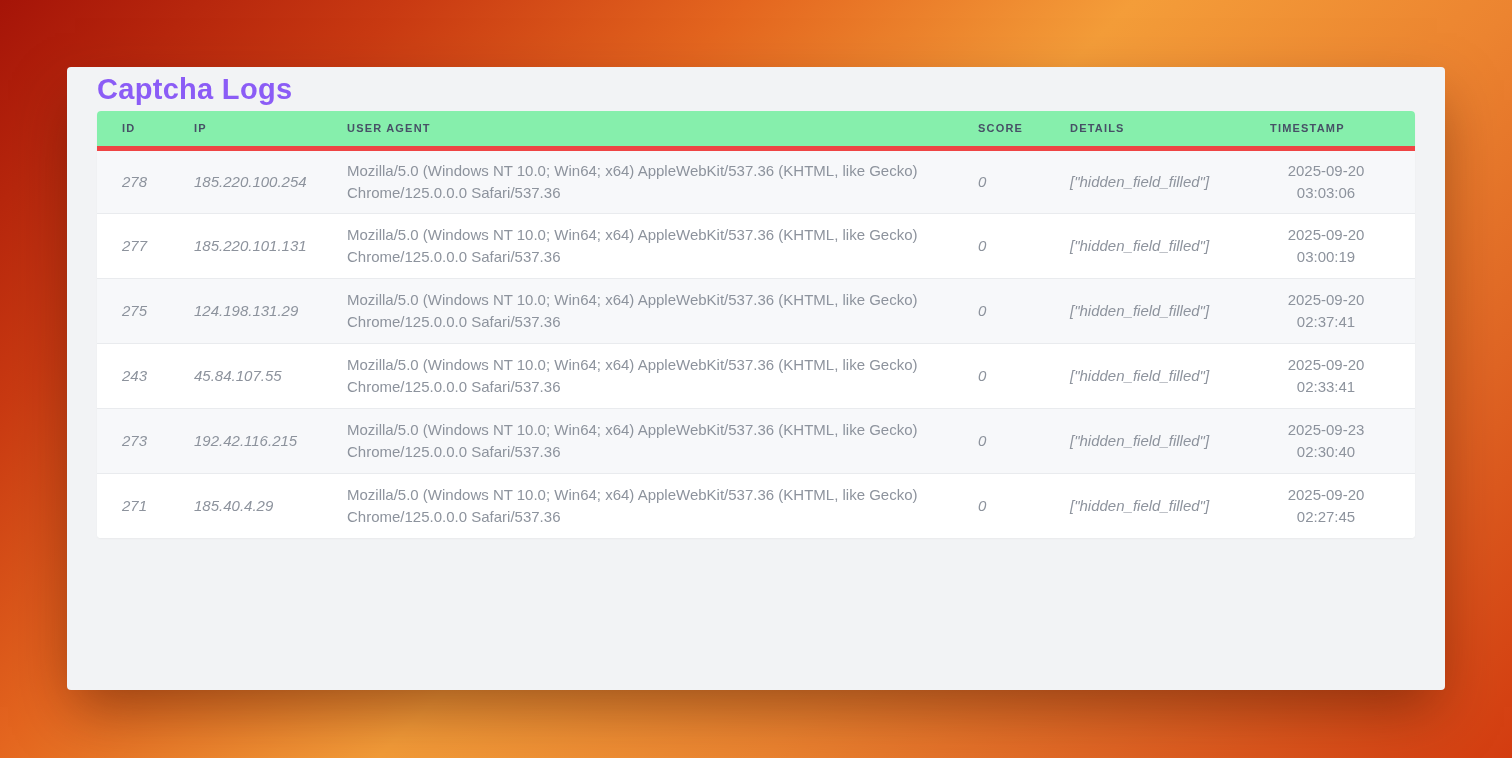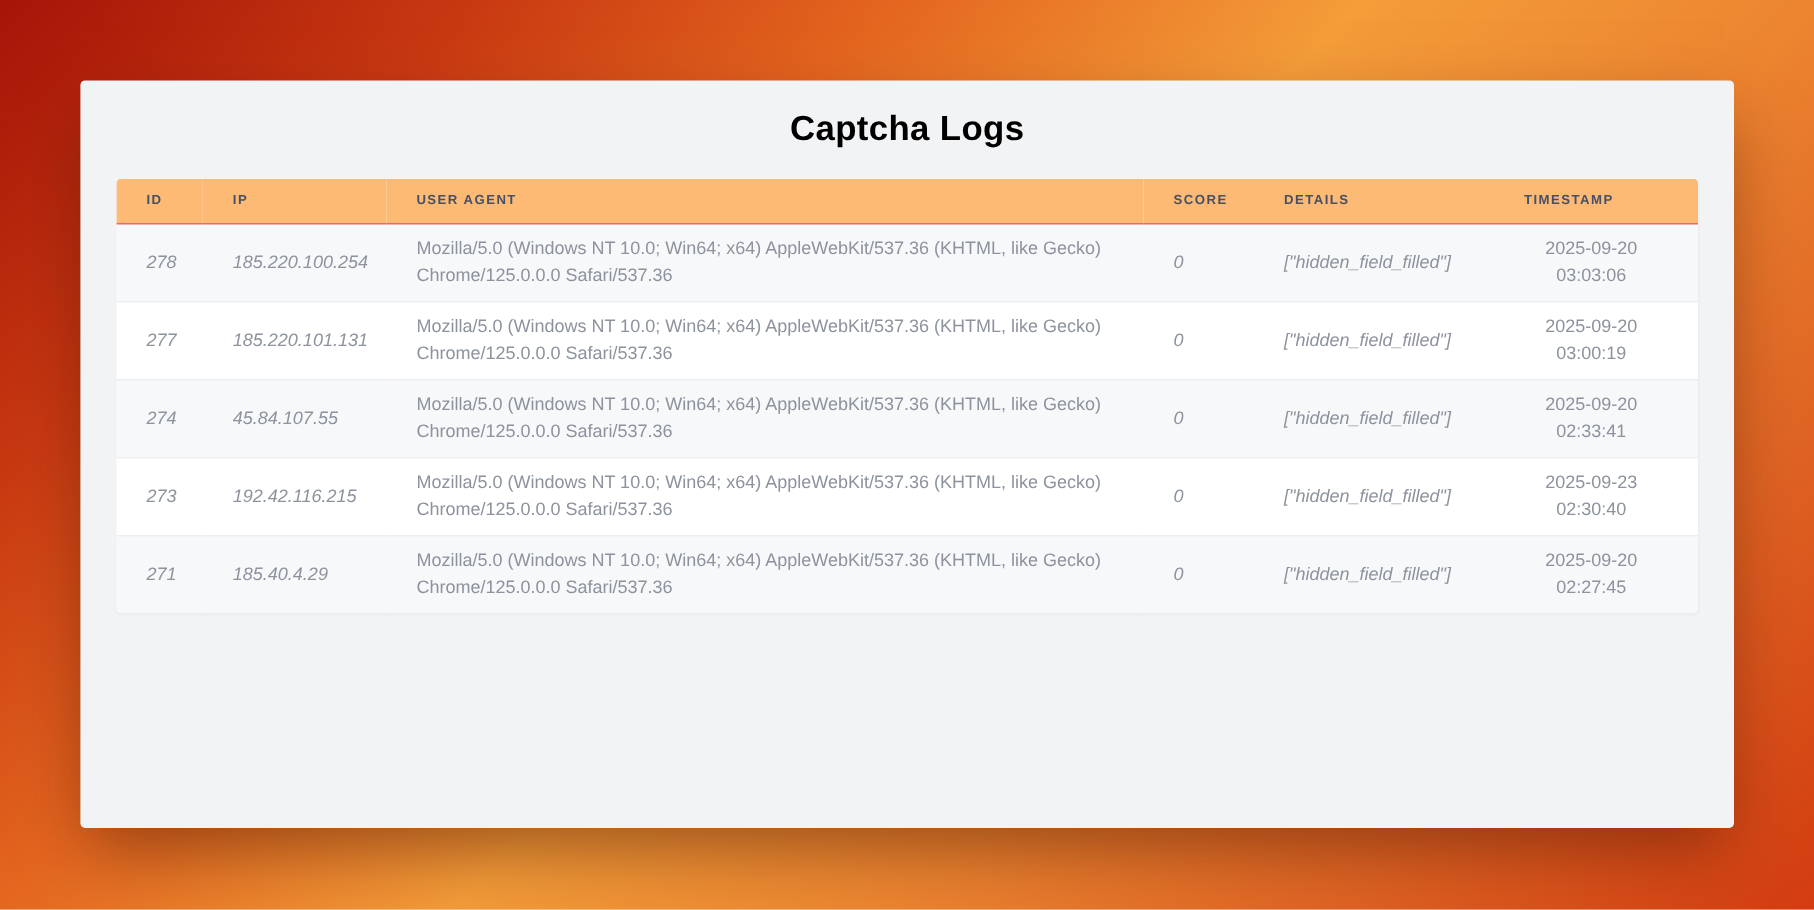"Captcha Logs" .page-title { color: #000000 -> #8b5cf6; padding: 24px 0 -> 5px 0; text-align: center -> none }
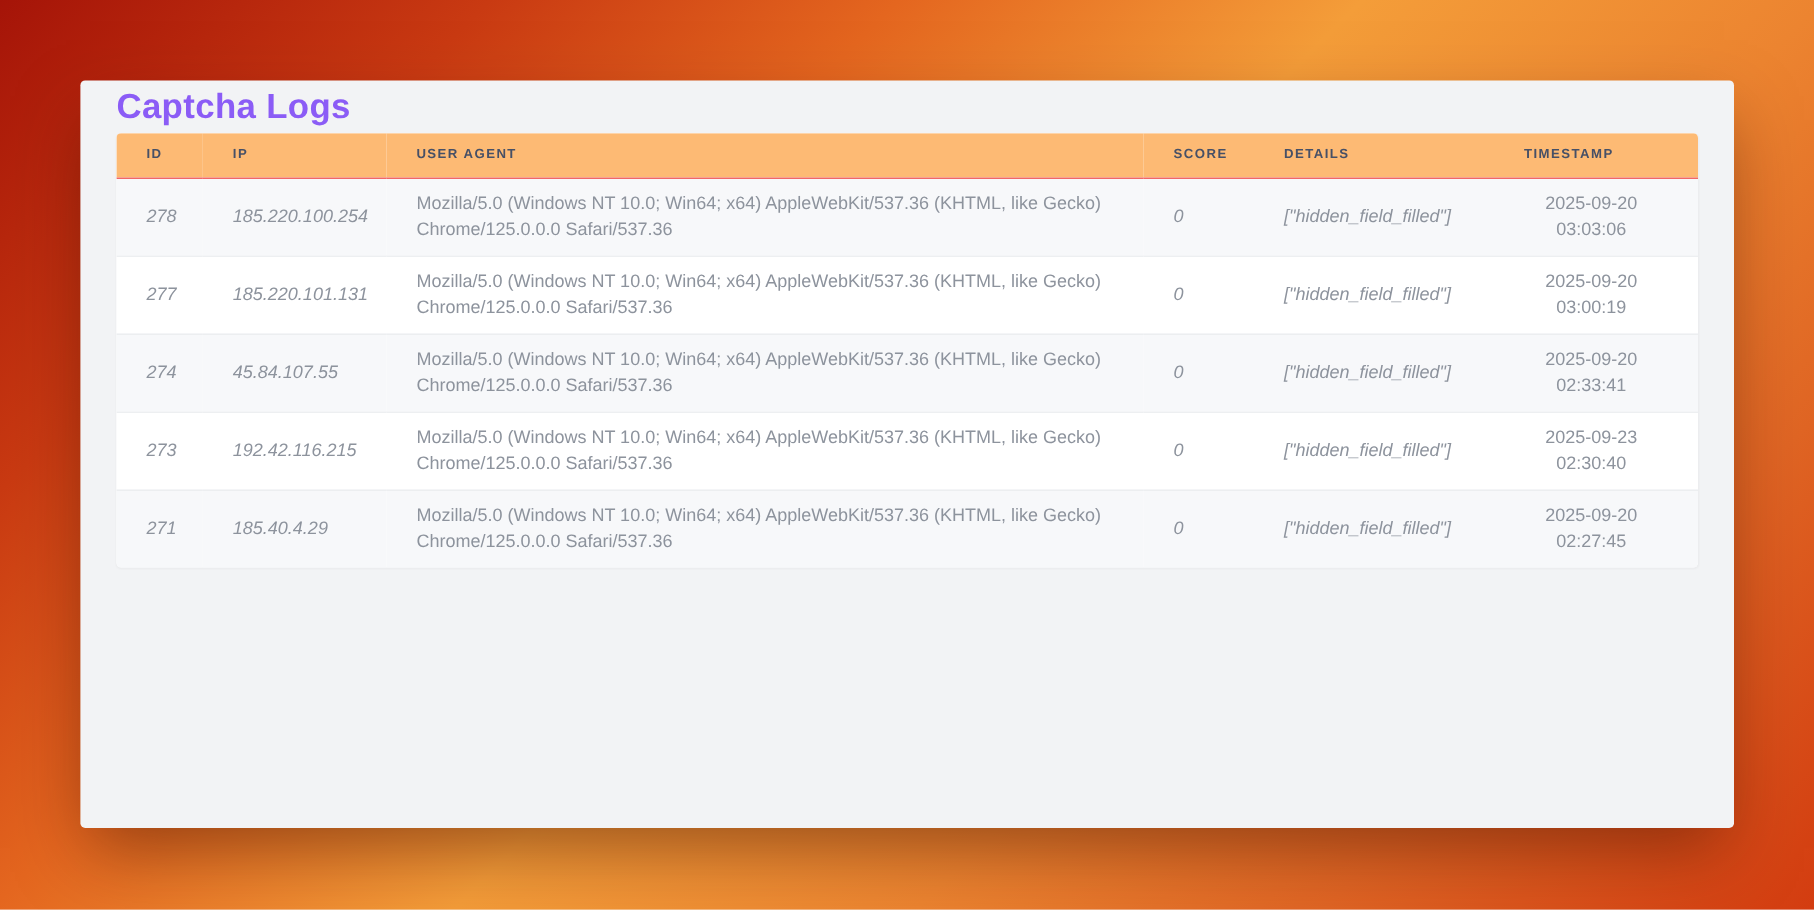"ID" thead th { background: #fdba74 -> #86efac; border-bottom: 1px solid #ef4444 -> 5px solid #ef4444 }
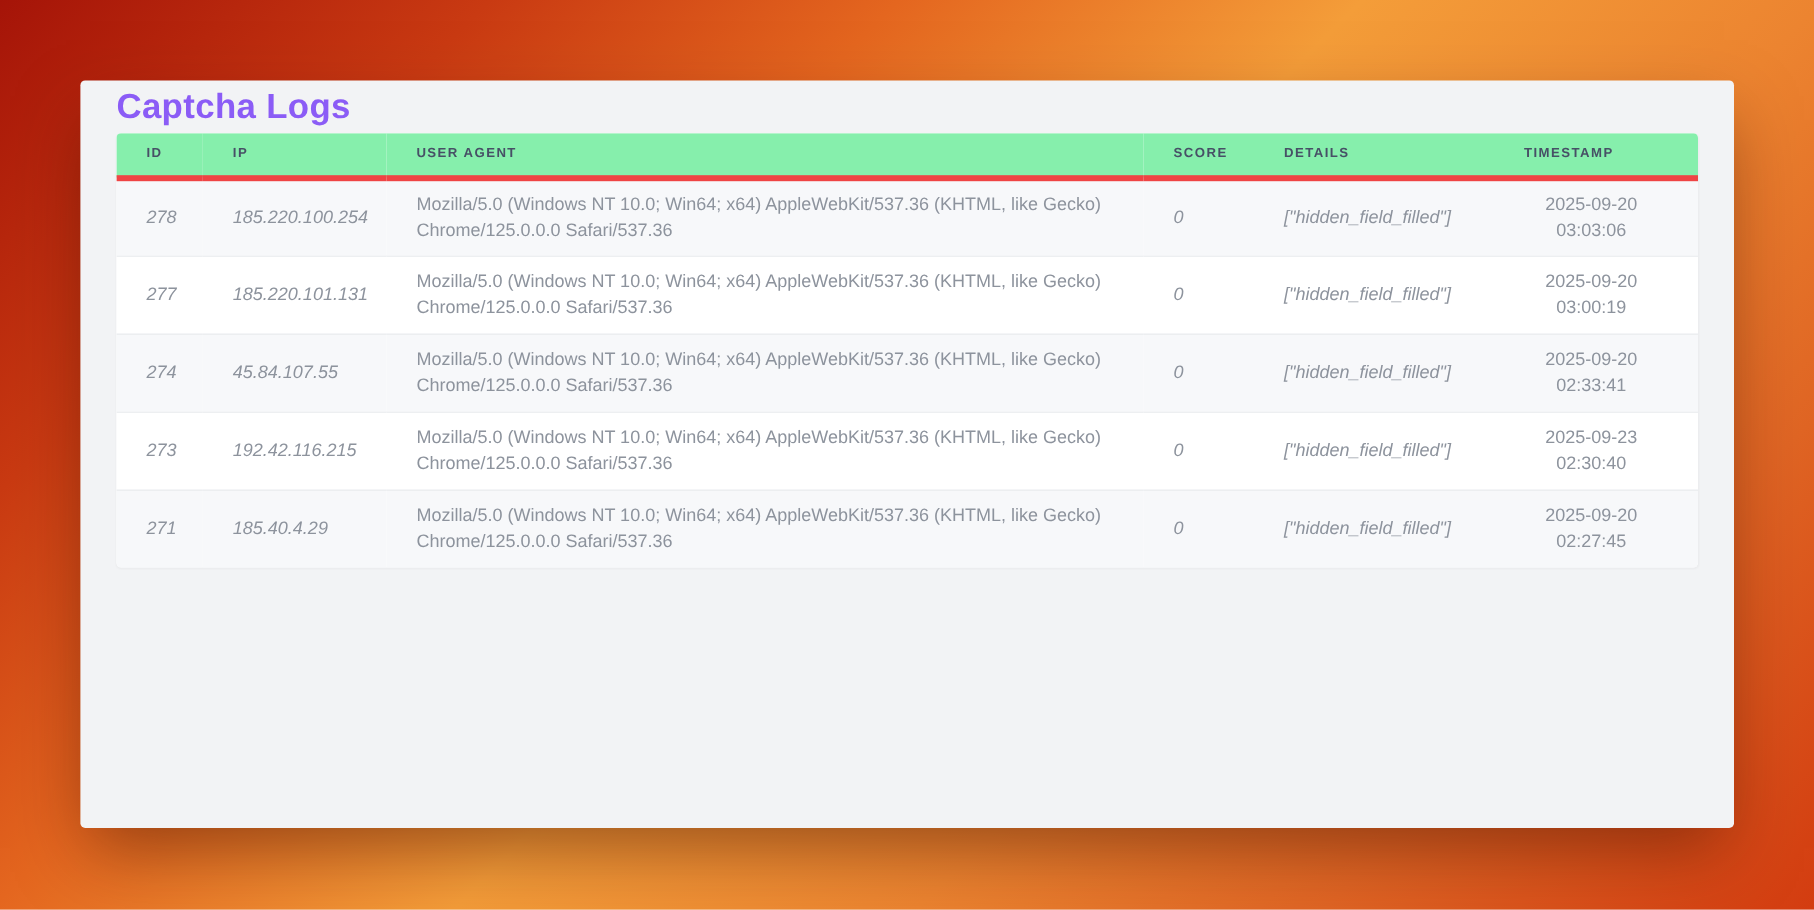"275" tr { html: none -> <tr> <td>275</td> <td>124.198.131.29</td> <td>Mozilla/5.0 (Windows NT 10.0; Win64; x64) AppleWebKit/537.36 (KHTML, like Gecko) Chrome/125.0.0.0 Safari/537.36</td> <td>0</td> <td>["hidden_field_filled"]</td> <td>2025-09-20 02:37:41</td> </tr> }
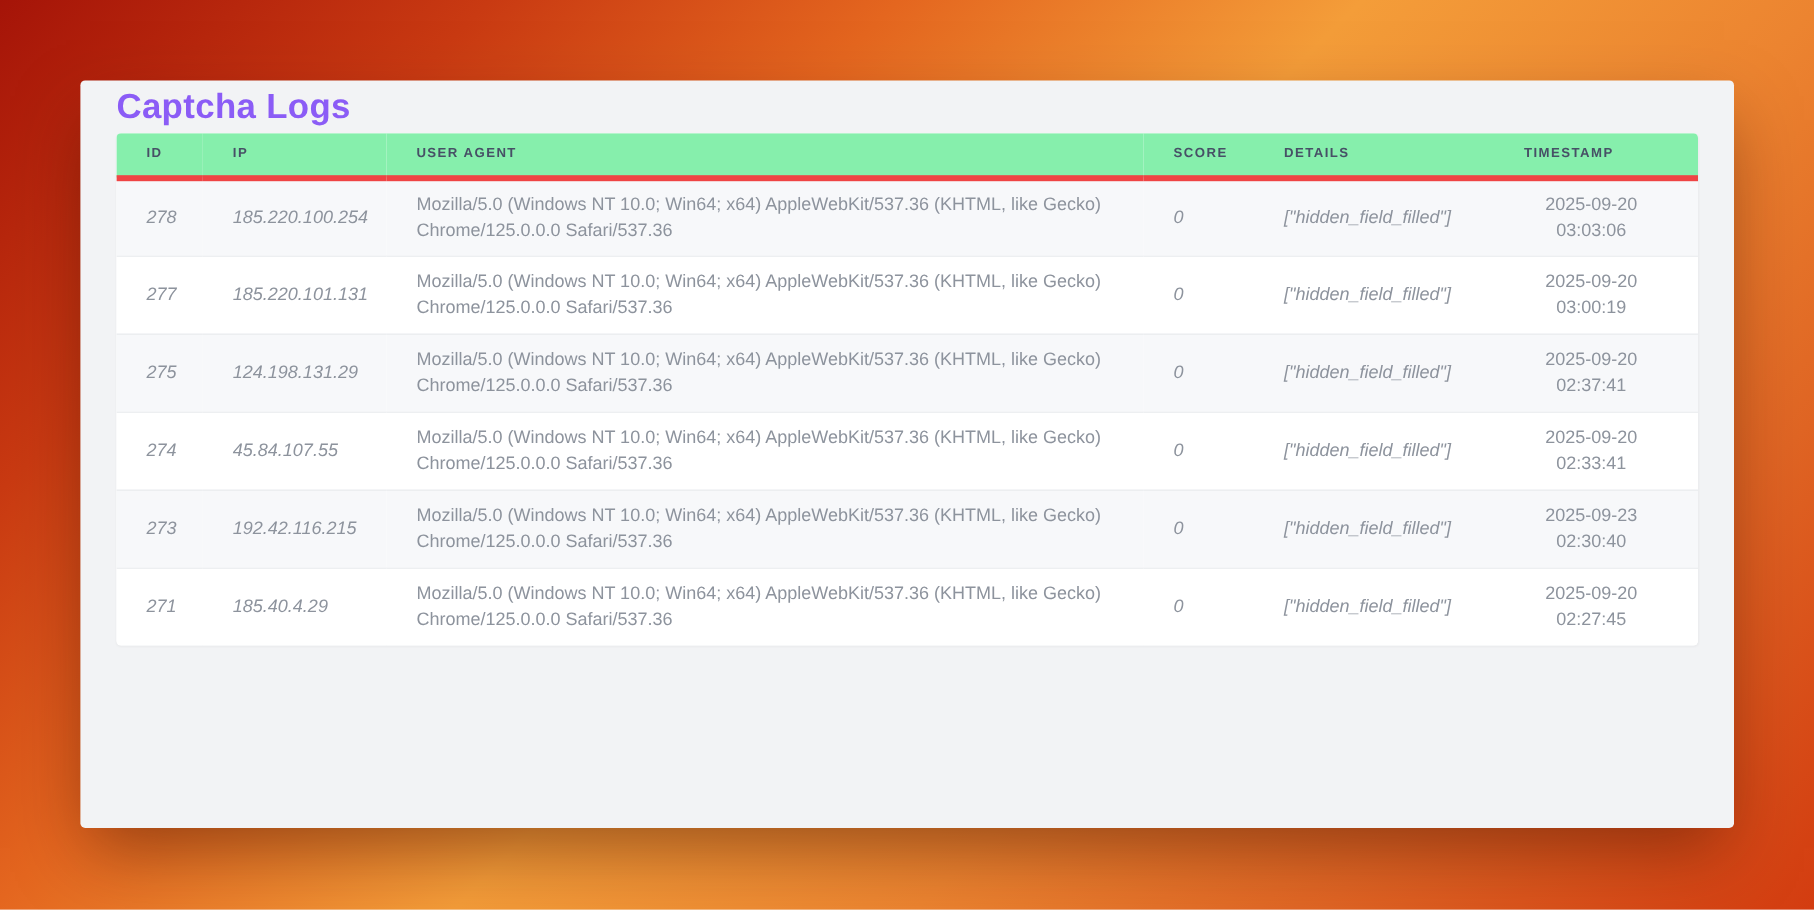"274" td.cell-id { text: 274 -> 243 }
